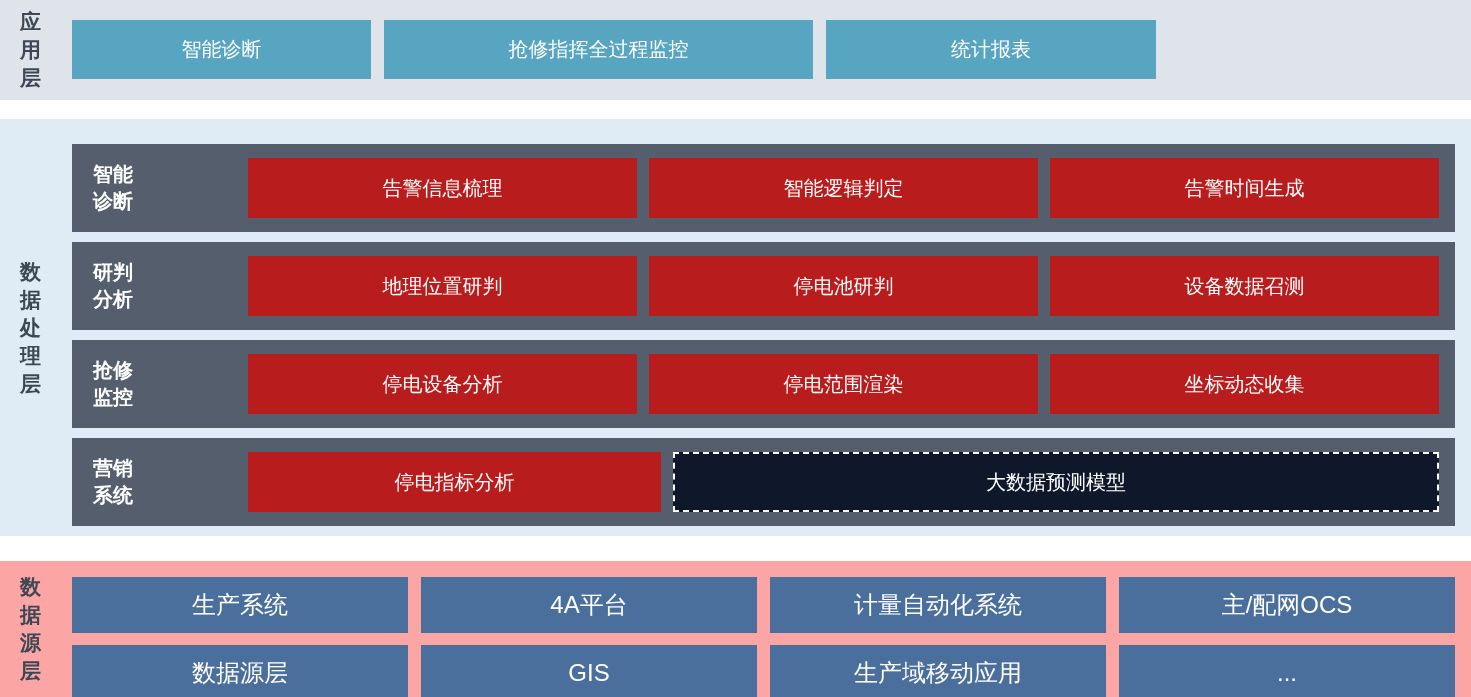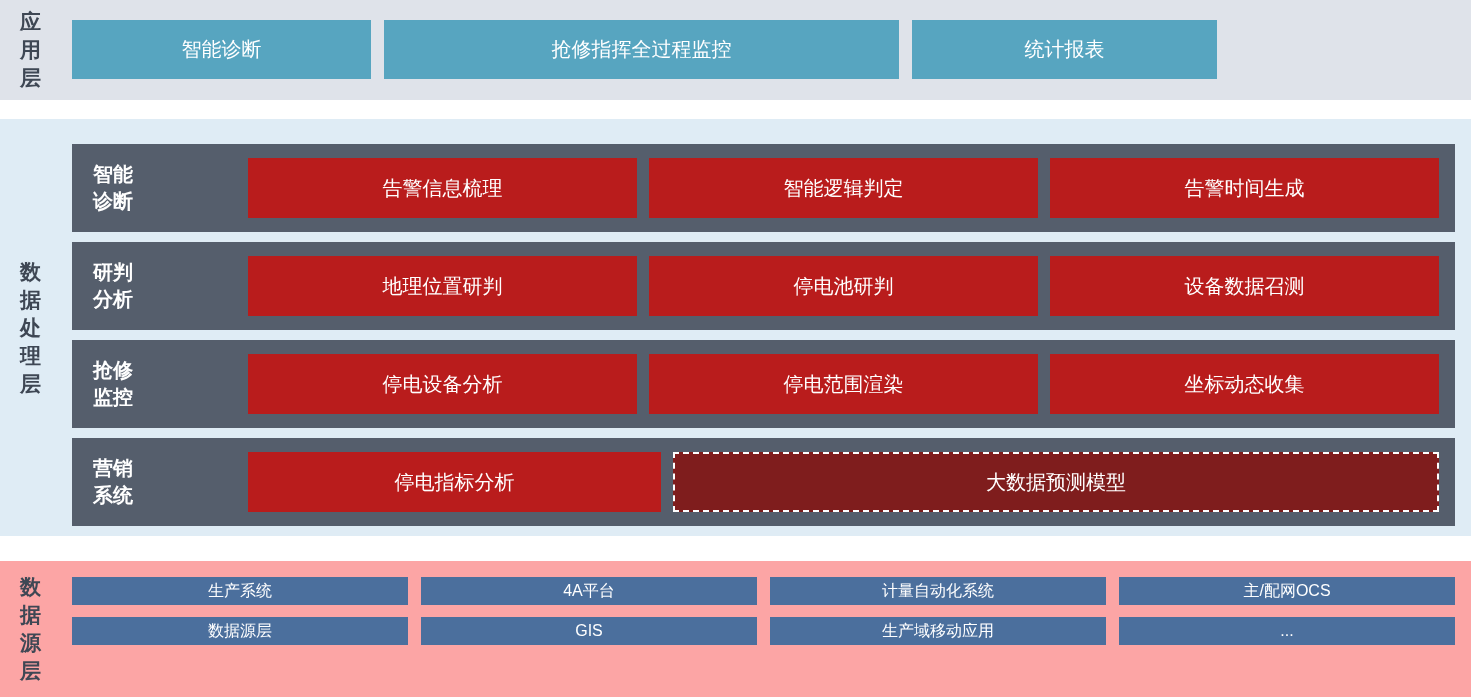"抢修指挥全过程监控" div.app-btn { width: 515px -> 429px }
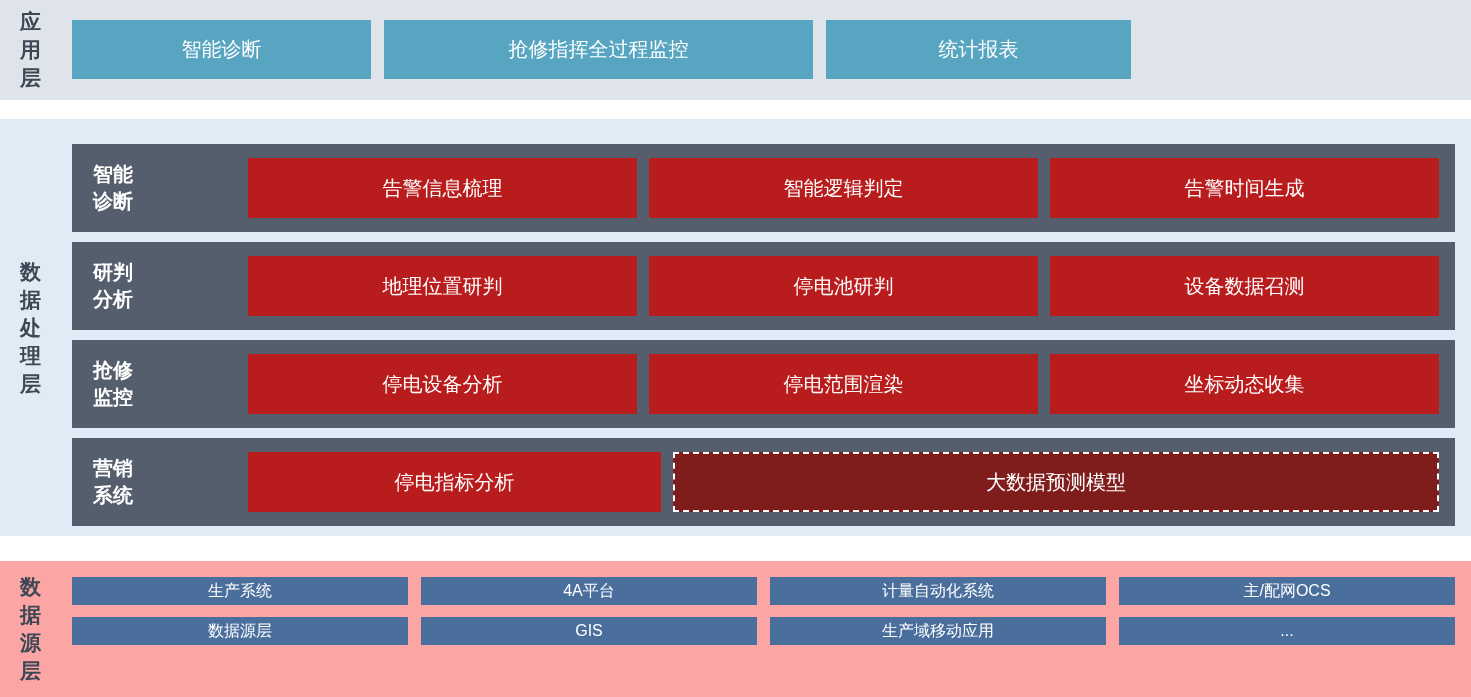"统计报表" div.app-btn { width: 305px -> 330px }
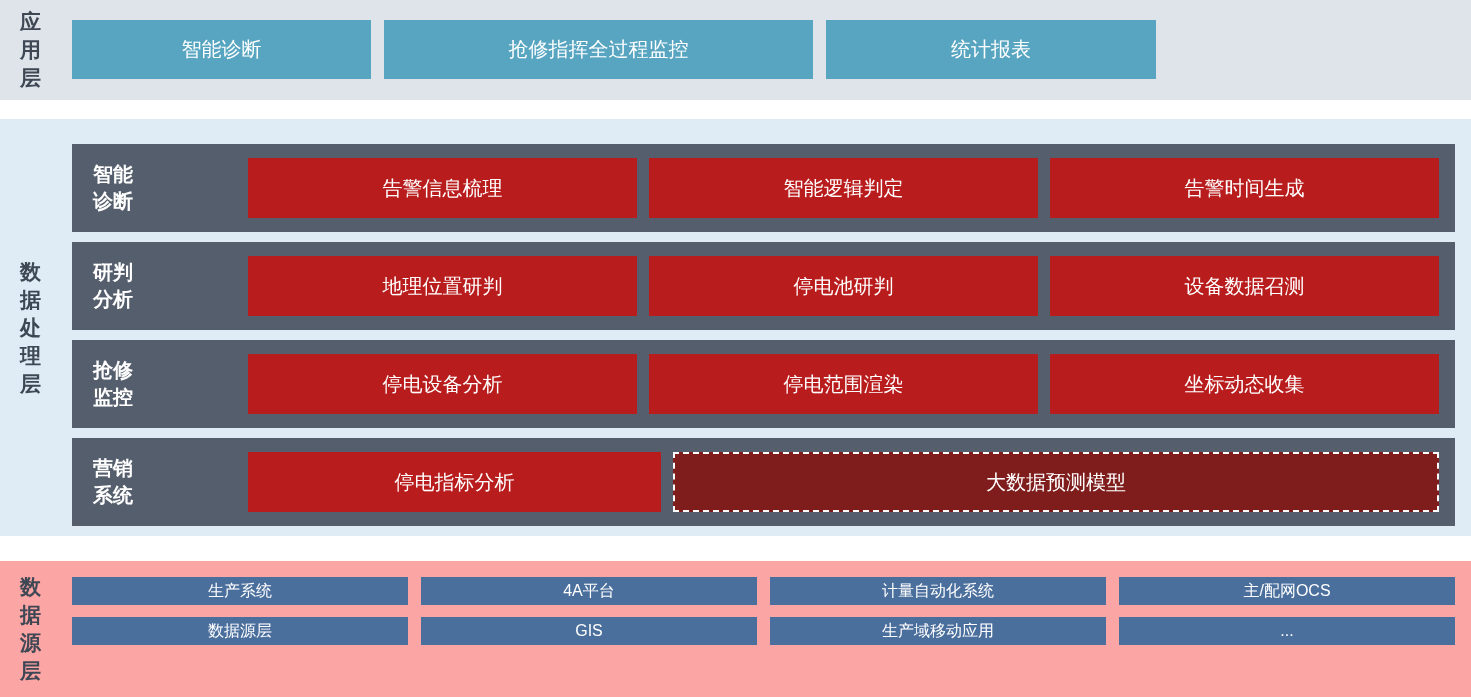"大数据预测模型" .pbtn.dashed { background: #7f1d1d -> #0f172a }
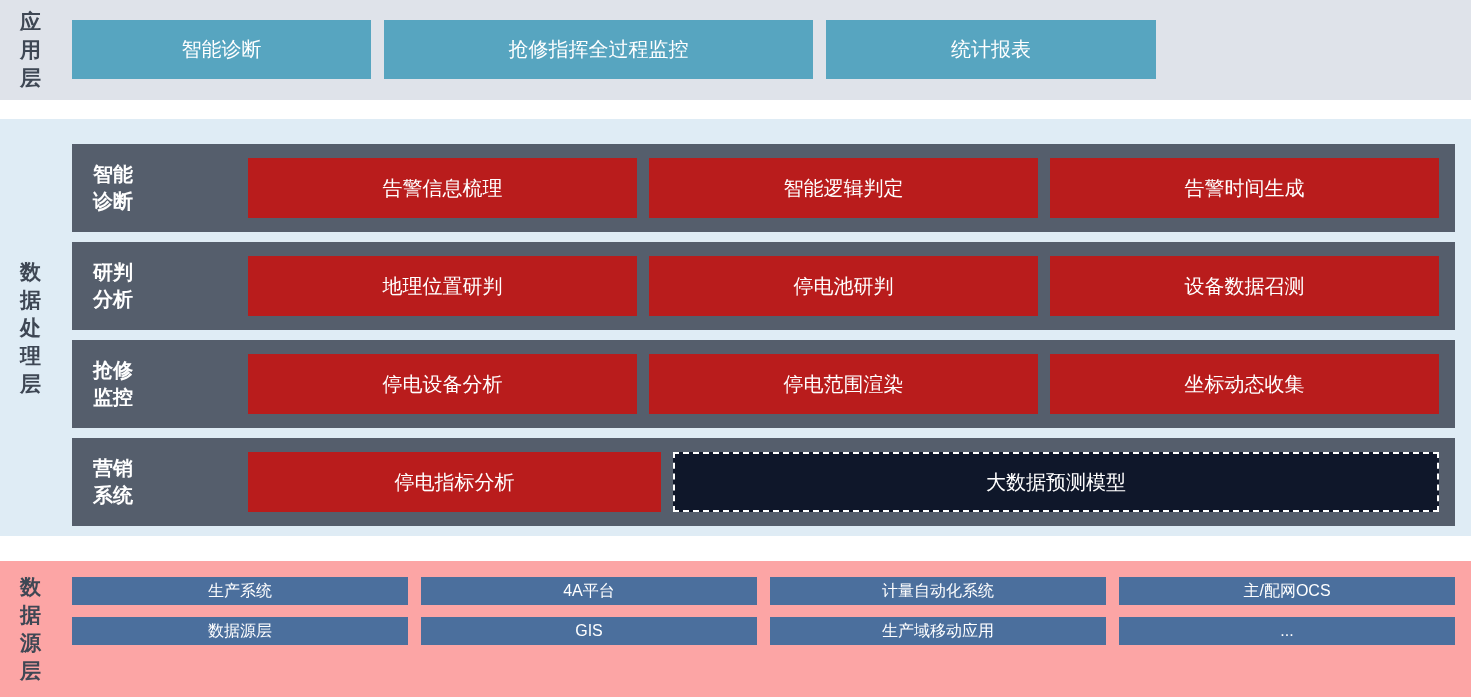"生产系统" .sbtn { font-size: 16px -> 24px; height: 28px -> 56px }
